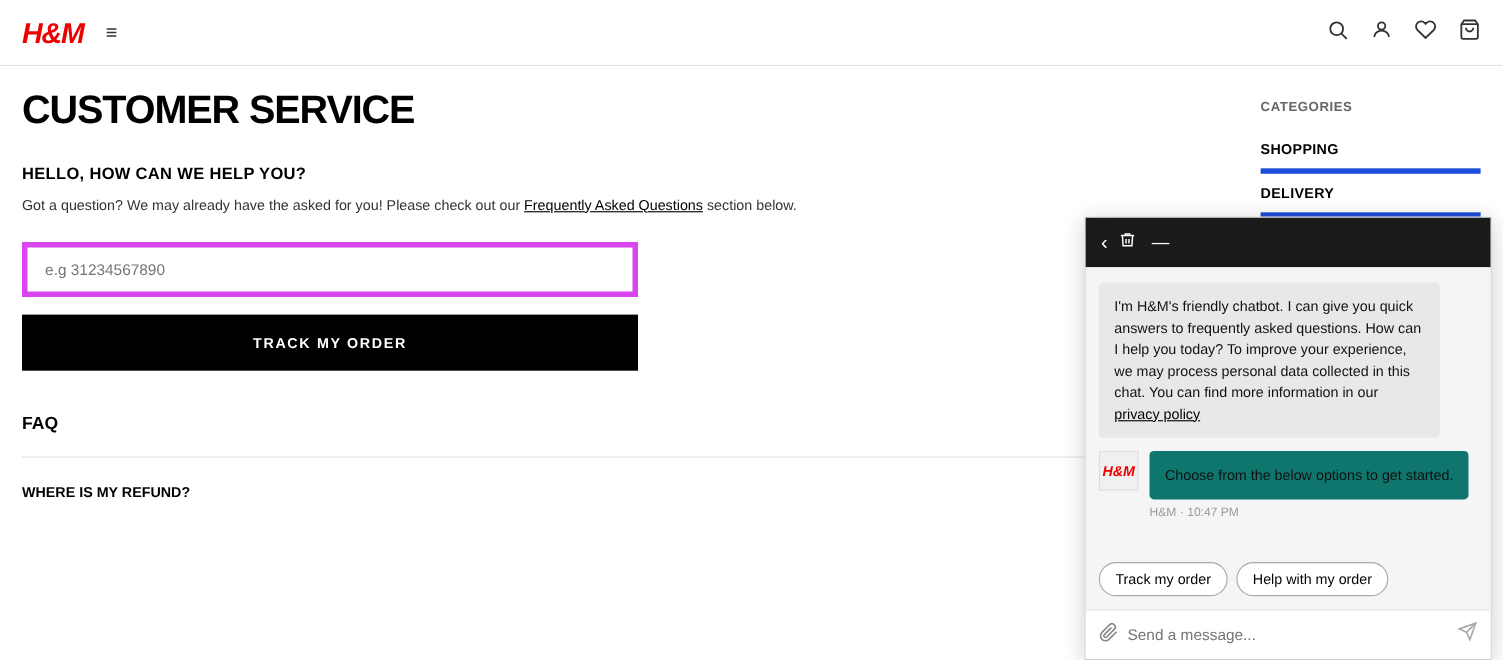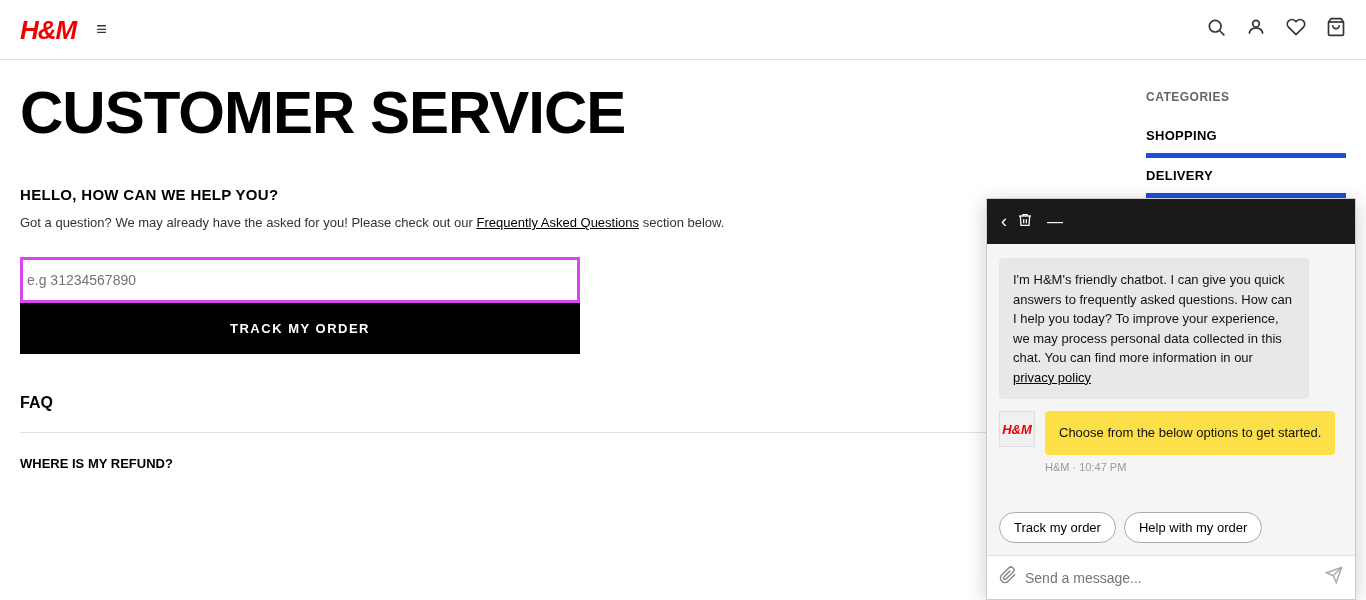"CUSTOMER SERVICE" .page-title { font-size: 60px -> 36px; margin-bottom: 40px -> 30px }
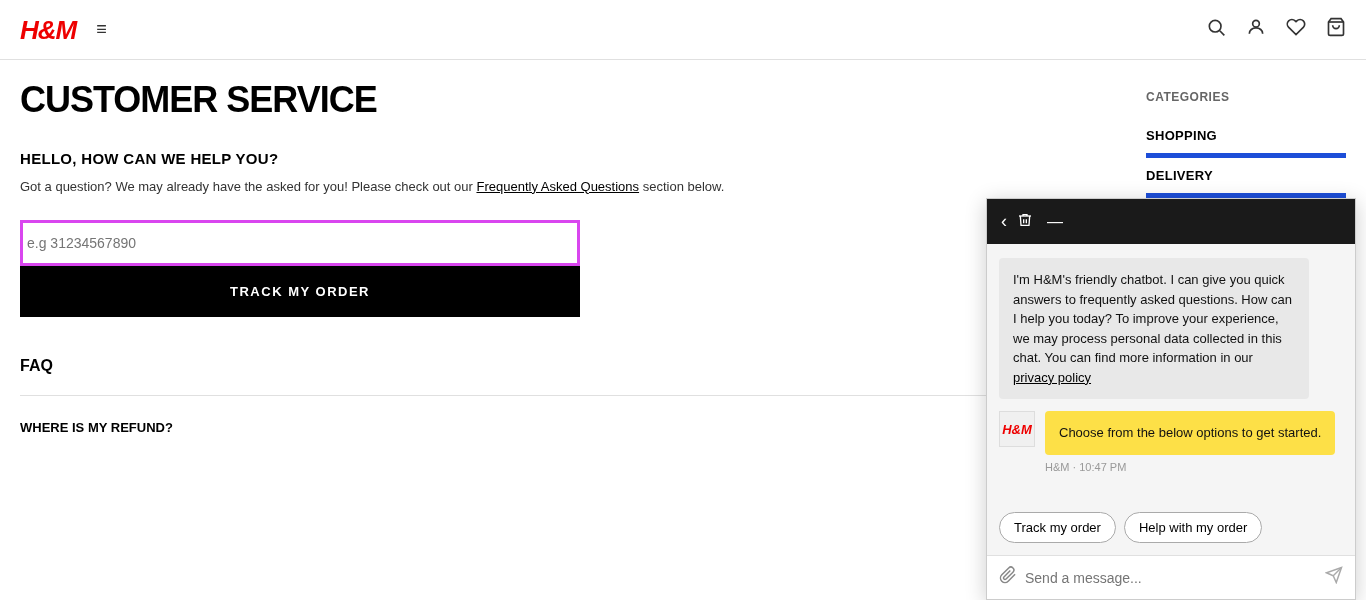"e.g 31234567890" .order-input { border: 3px solid #d946ef -> 5px solid #d946ef; margin-bottom: none -> 16px; padding: 12px 4px -> 12px 16px }
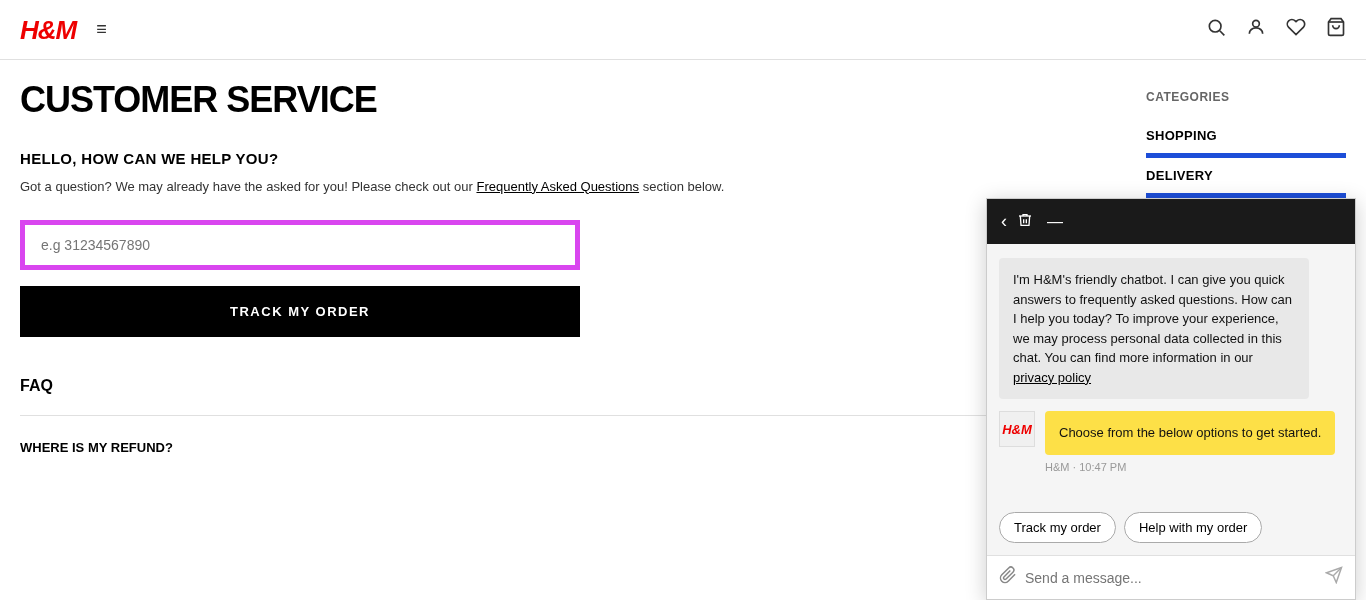"Choose from the below options" .chat-hm-message { background: #fde047 -> #0f766e }
